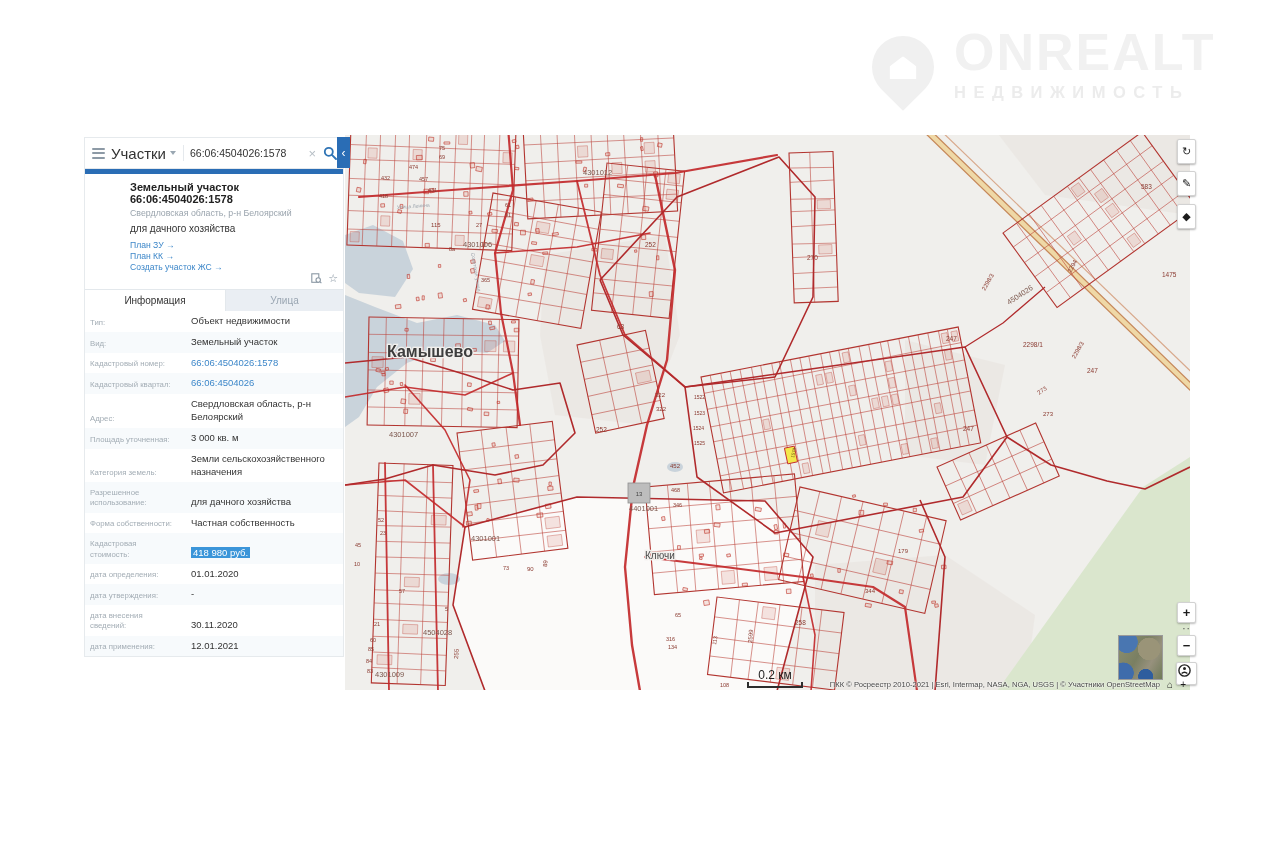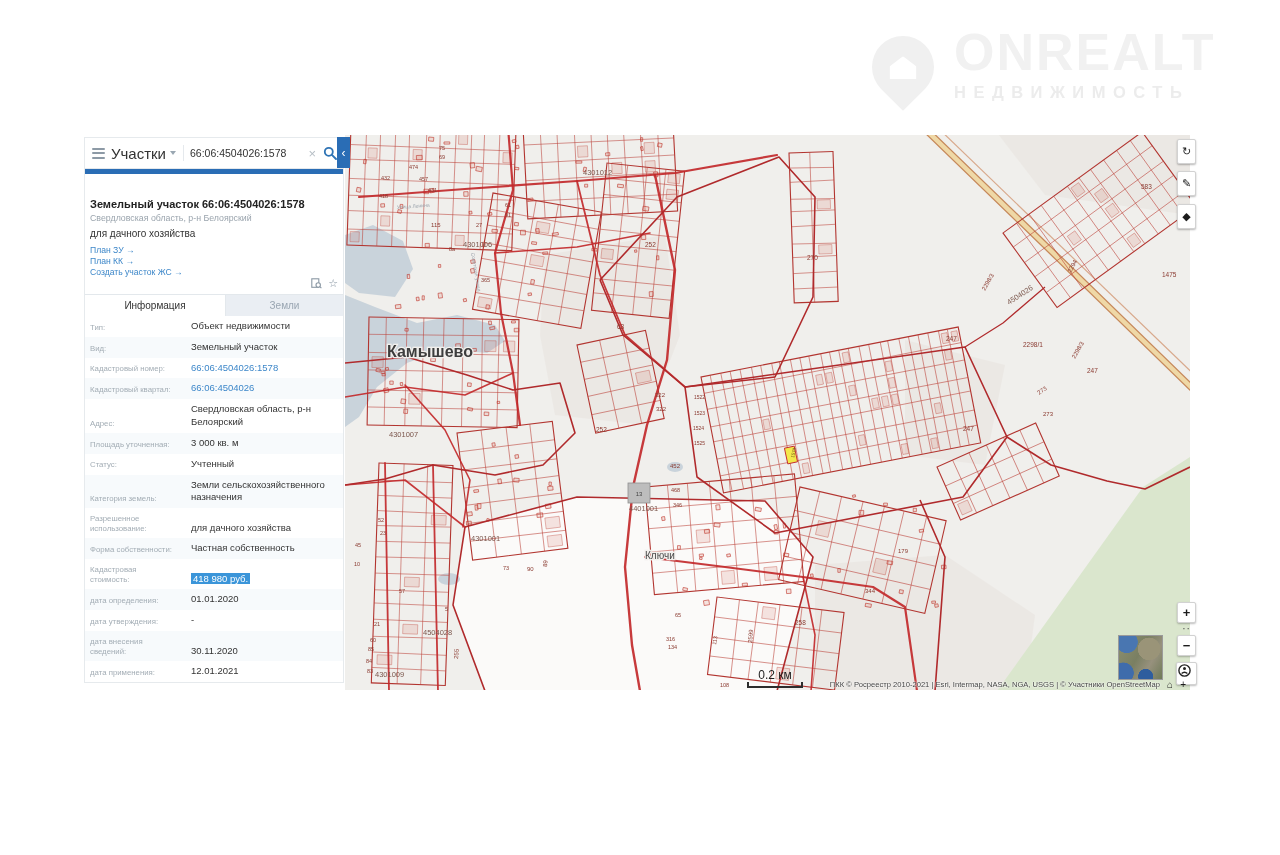"Земельный участок 66:06:4504026:1578" .head { margin-left: none -> 40px; padding: 24px 5px 5px -> 7px 5px 5px }
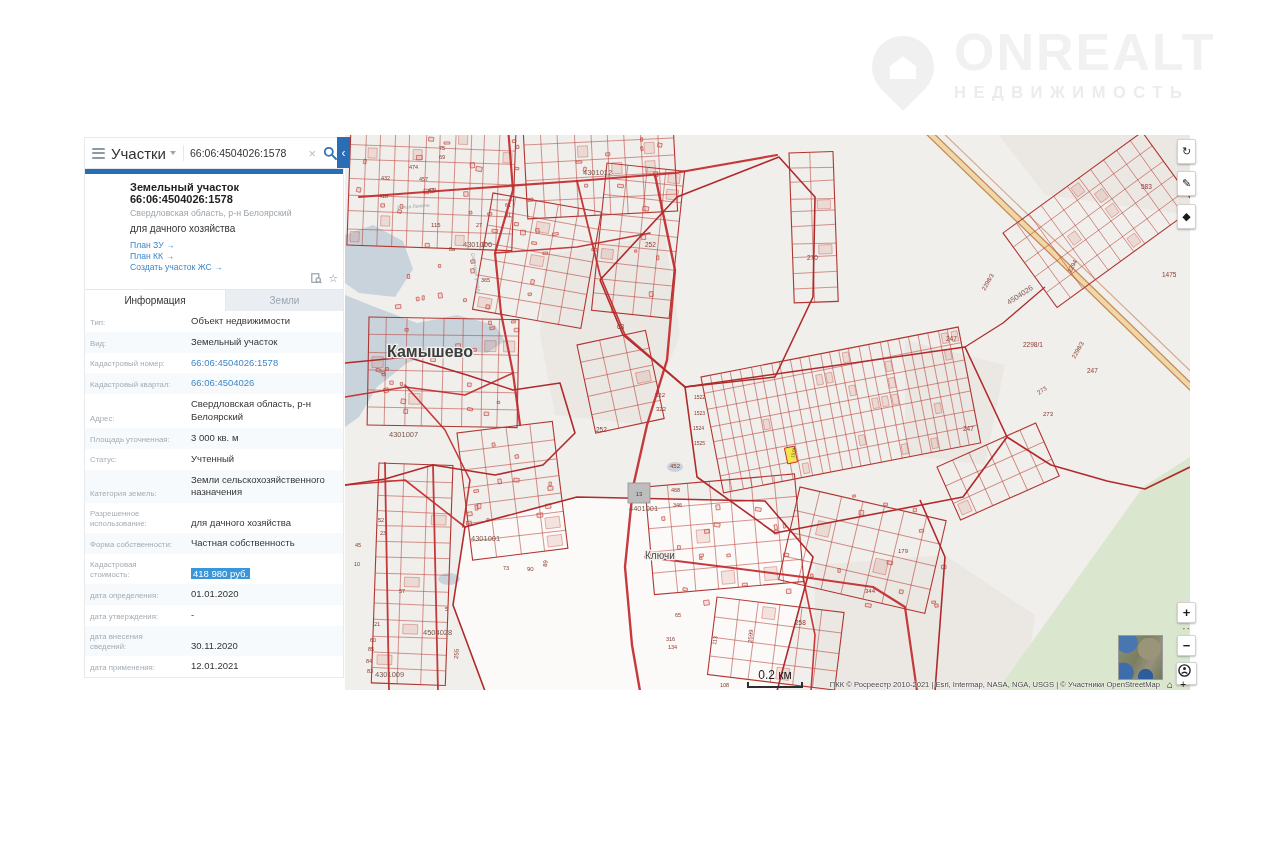"Земли" div.tab { text: Земли -> Улица }
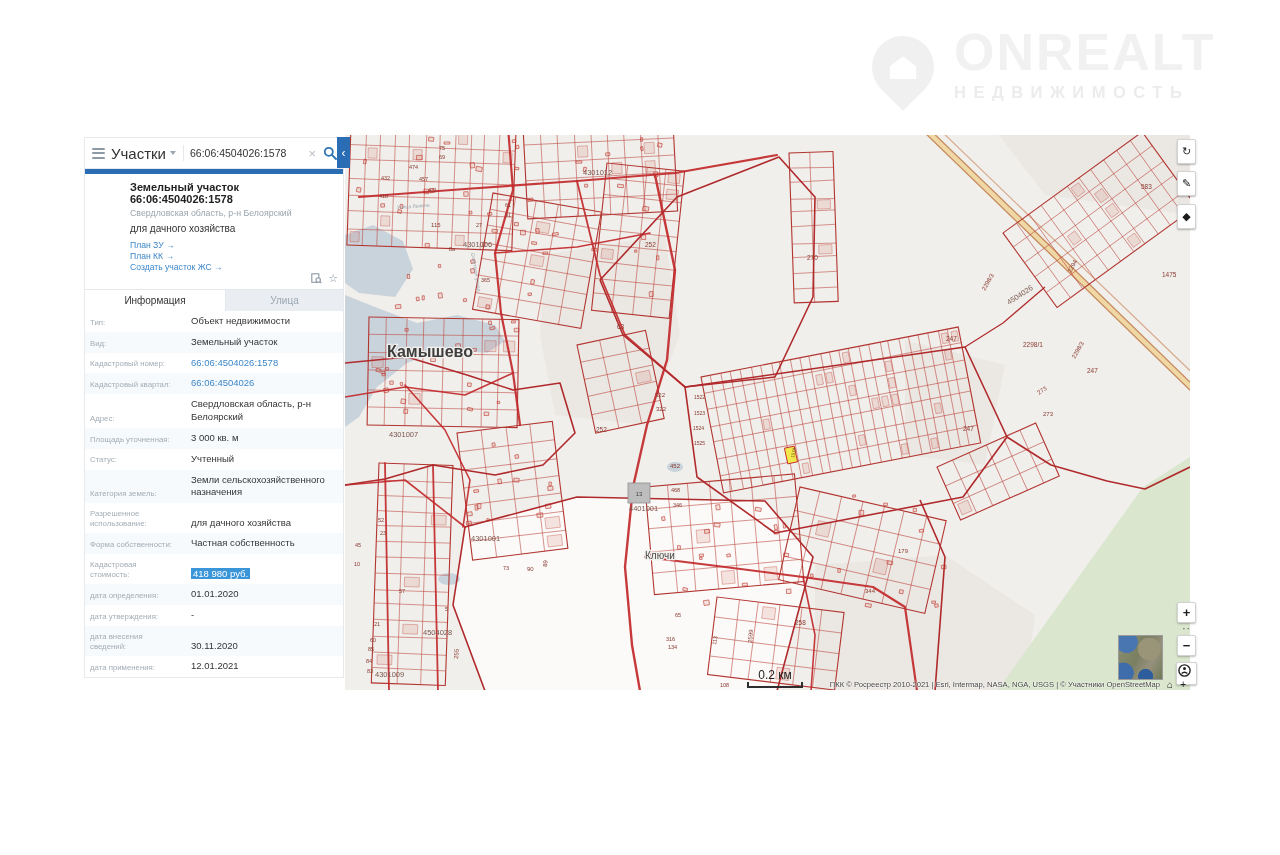"Статус:" div.row { html: <div> <div>Статус:</div> <div>Учтенный</div> </div> -> none }
